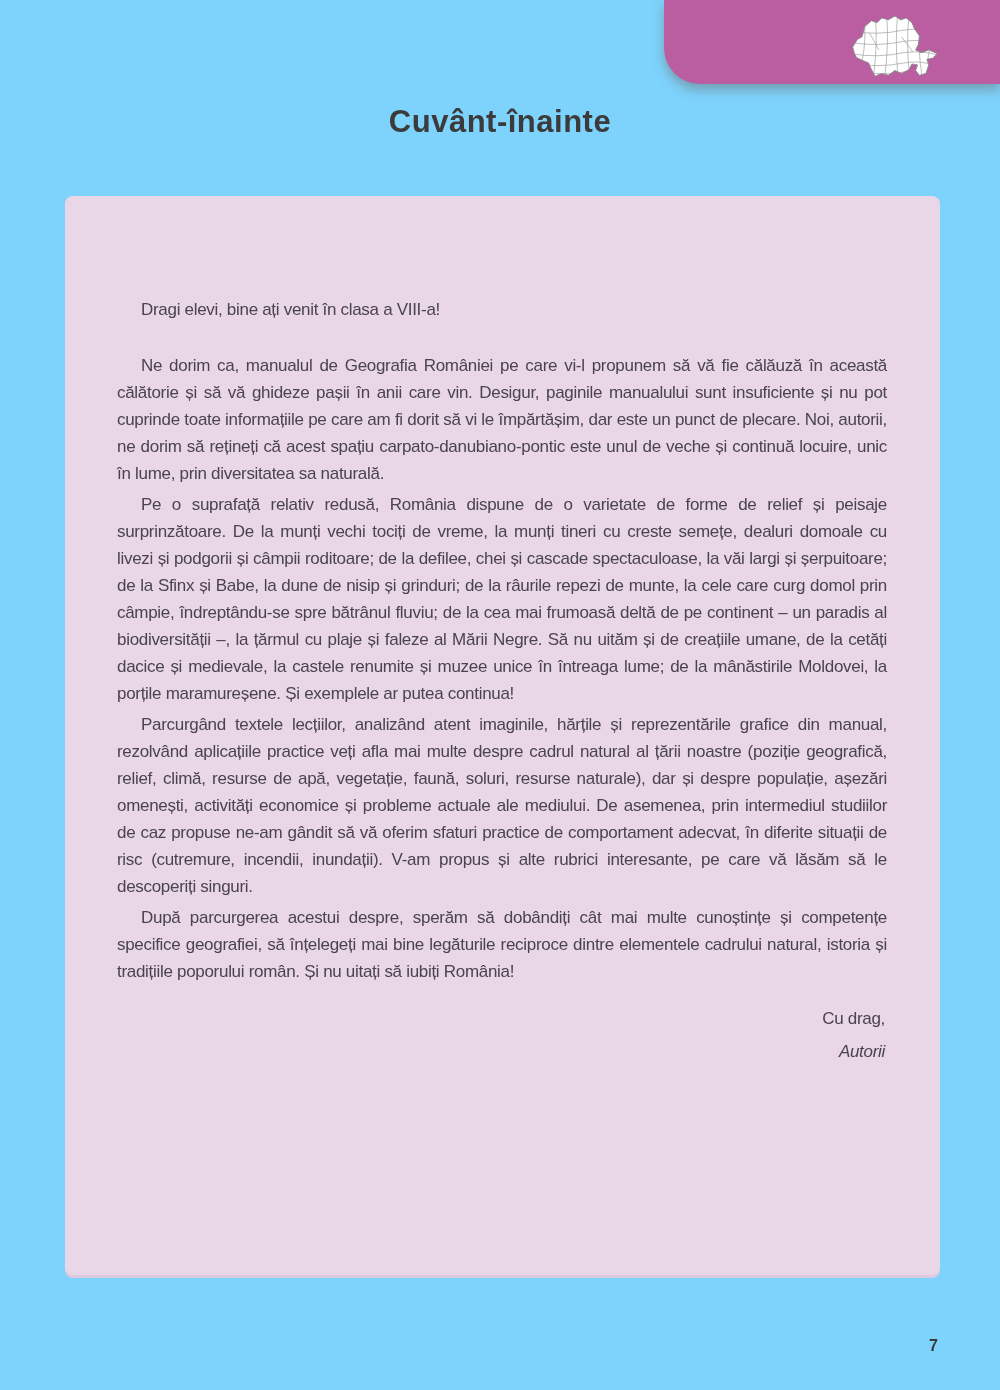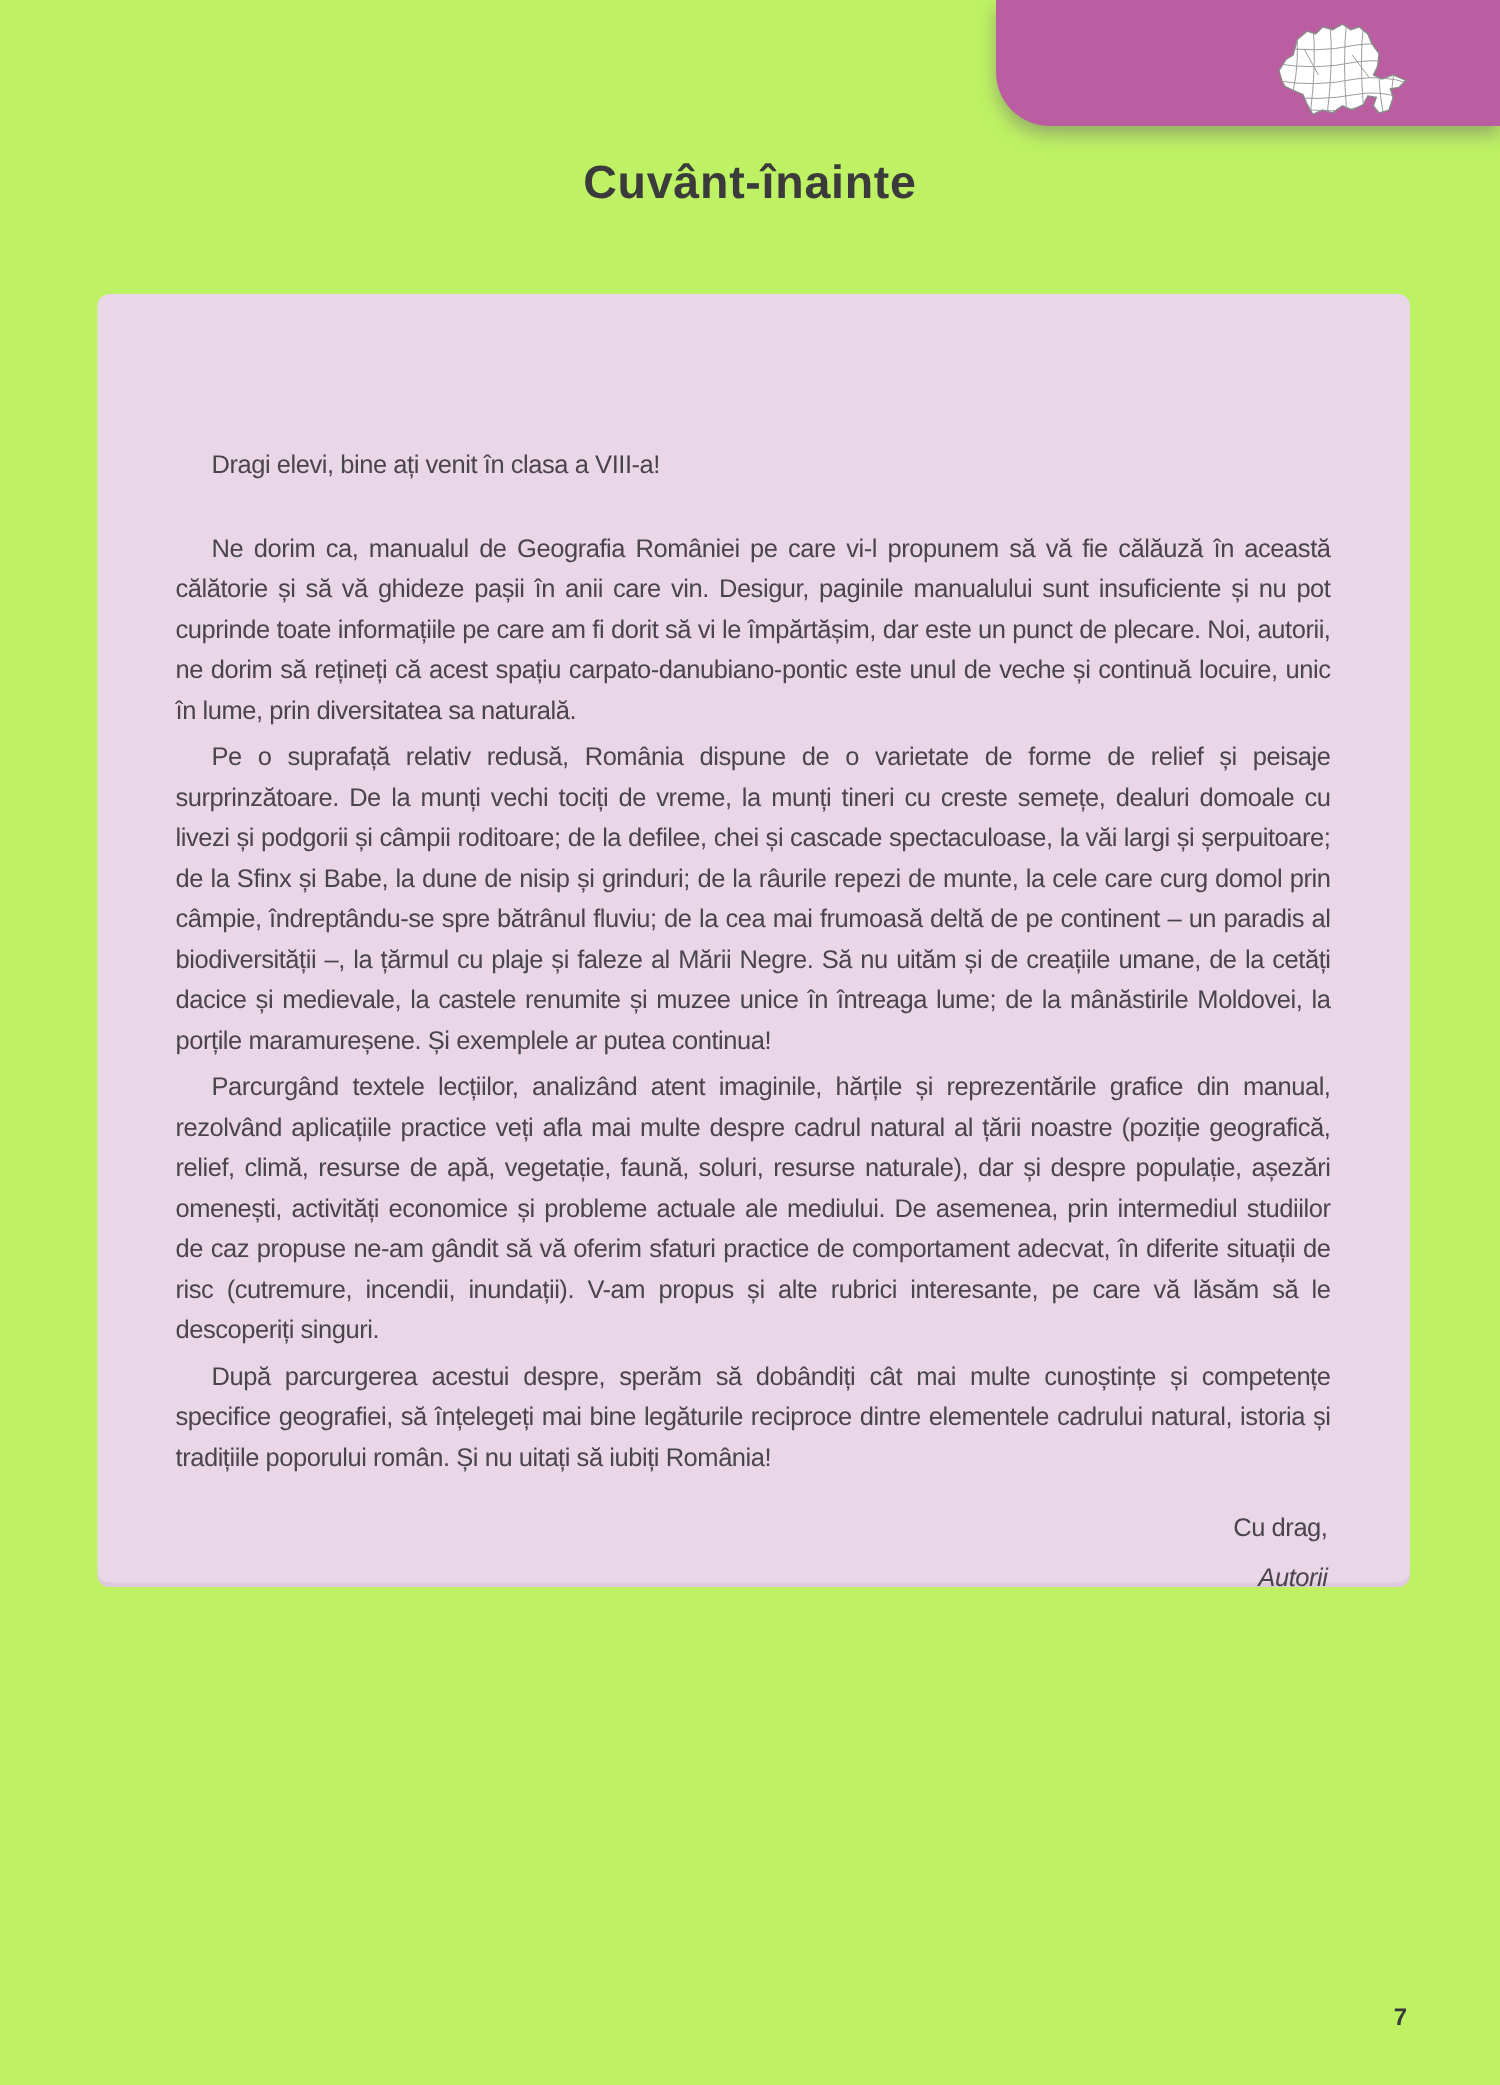"Cuvânt-înainte" .page { background: #bef264 -> #7dd3fc }
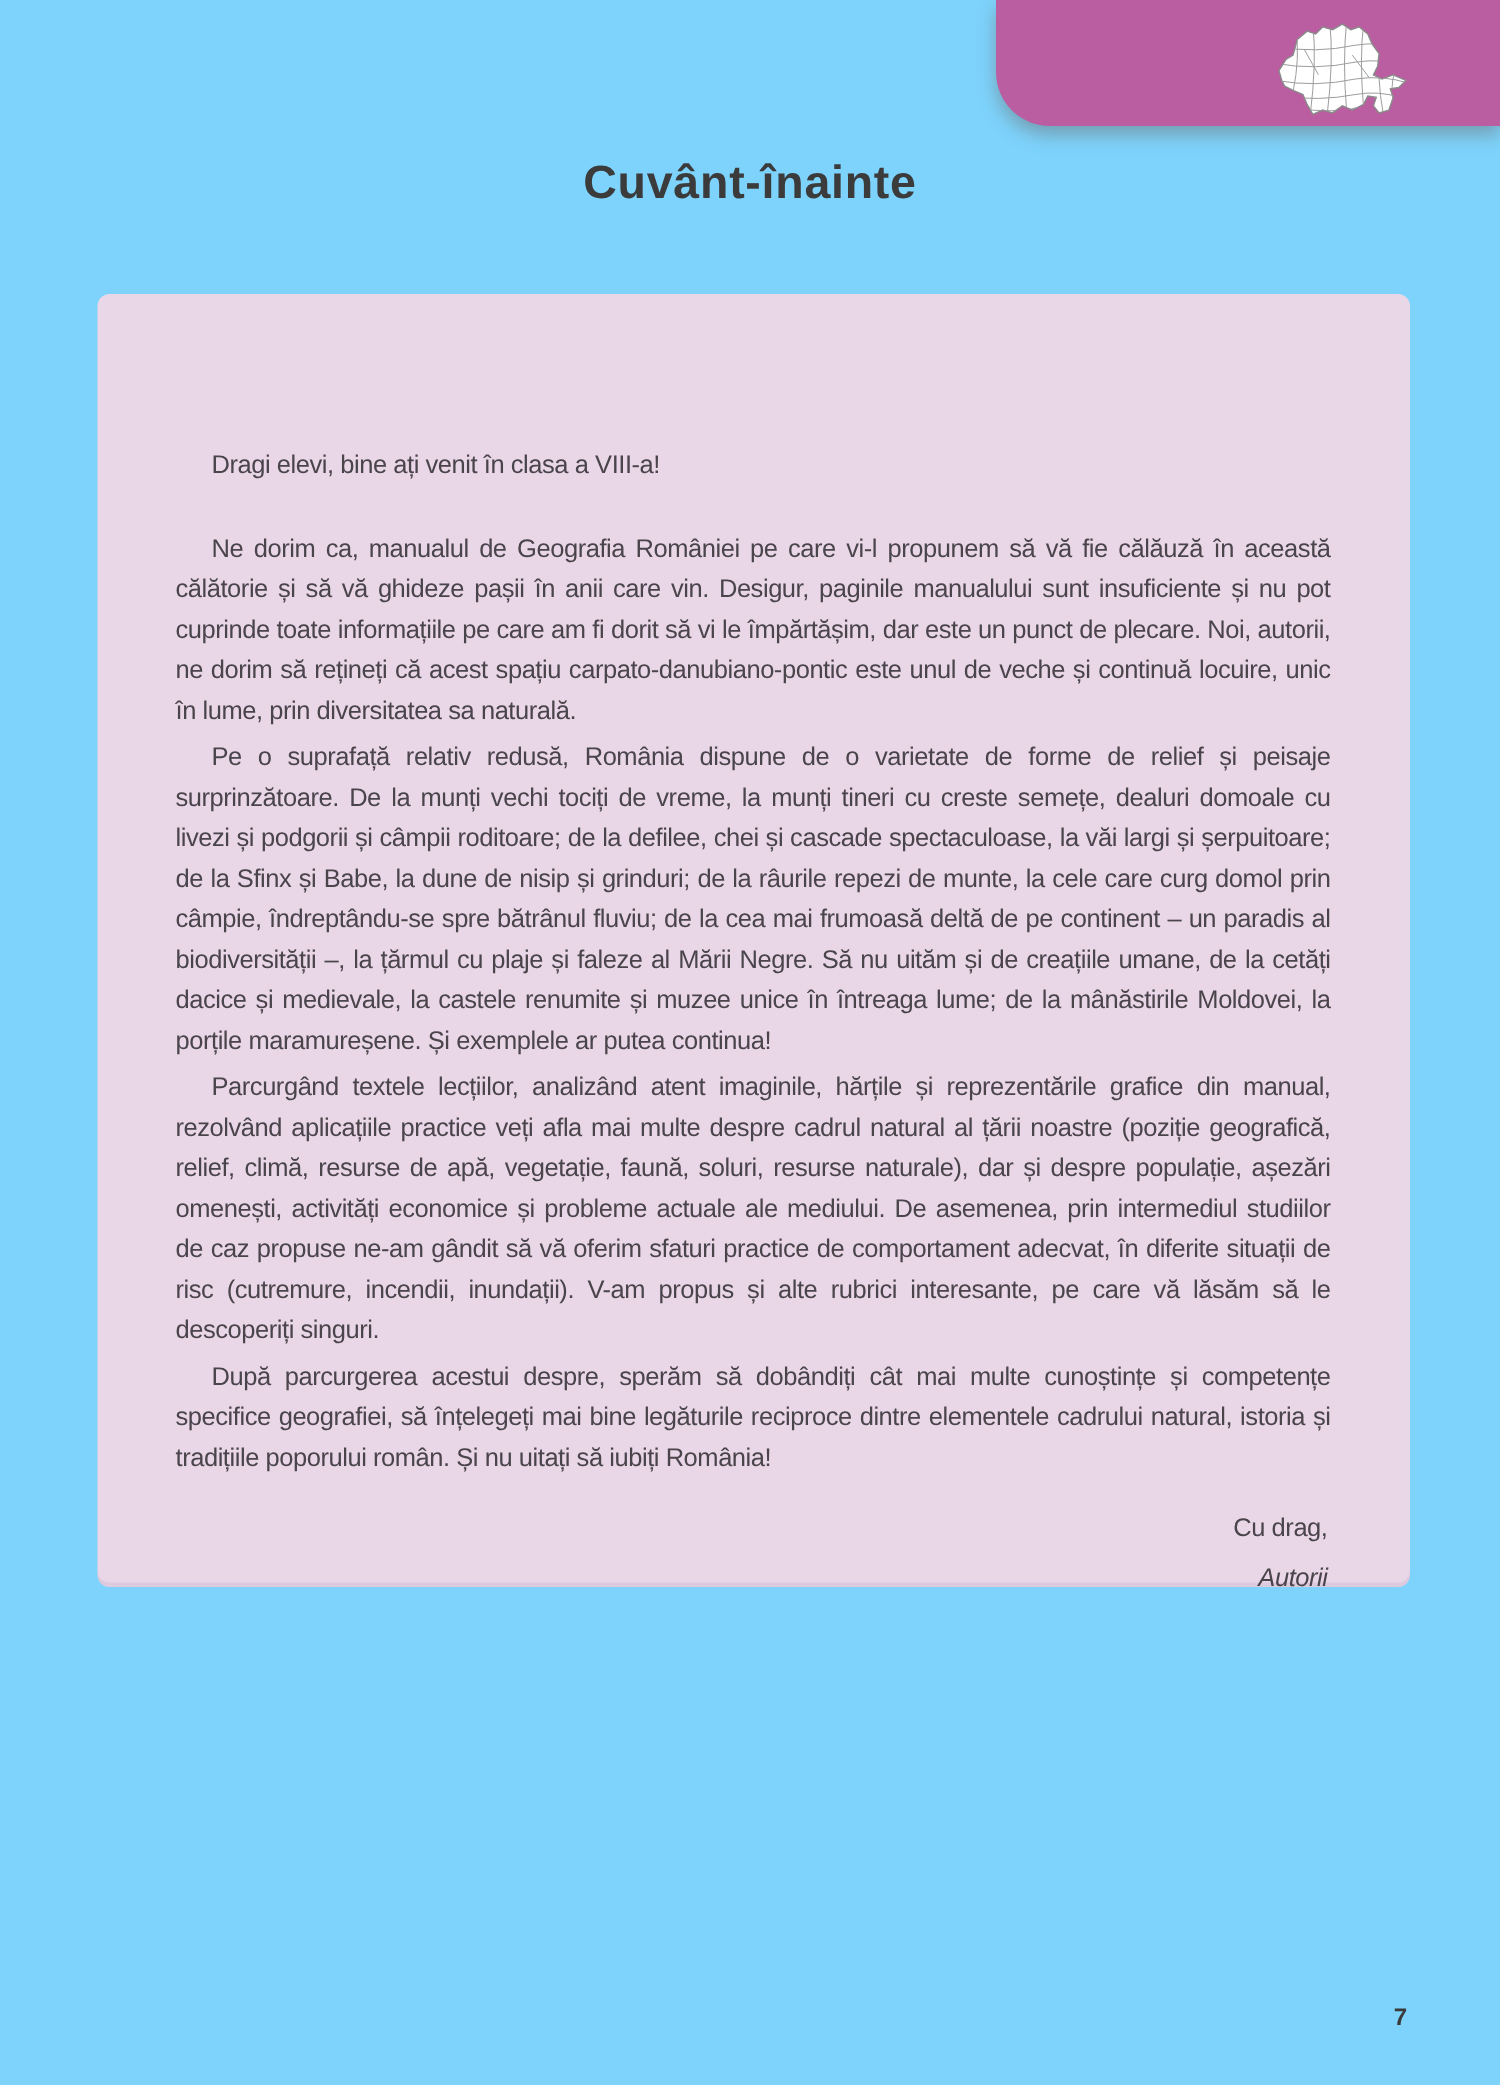"Dragi elevi, bine ați venit" .foreword-panel { height: 862px -> 1082px }
